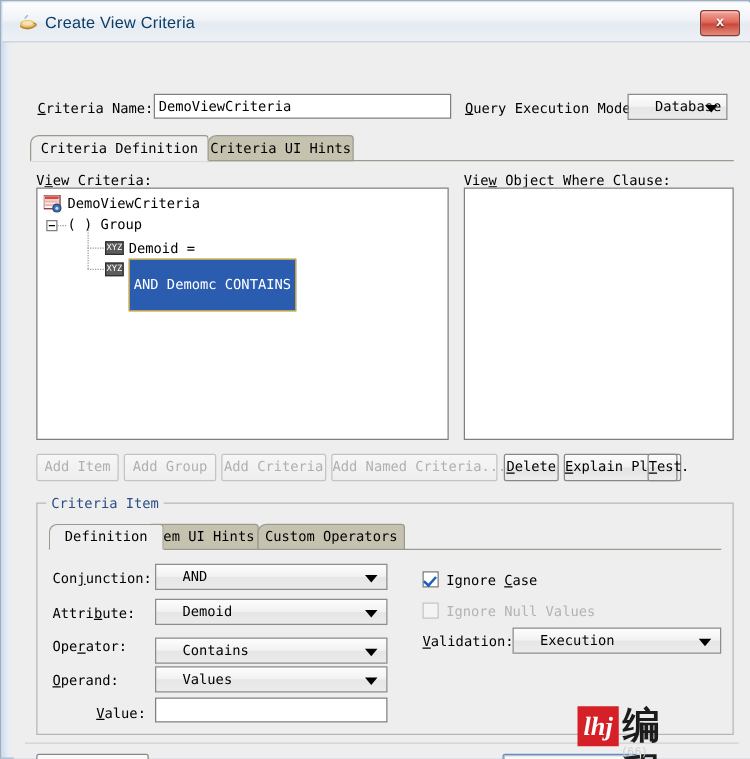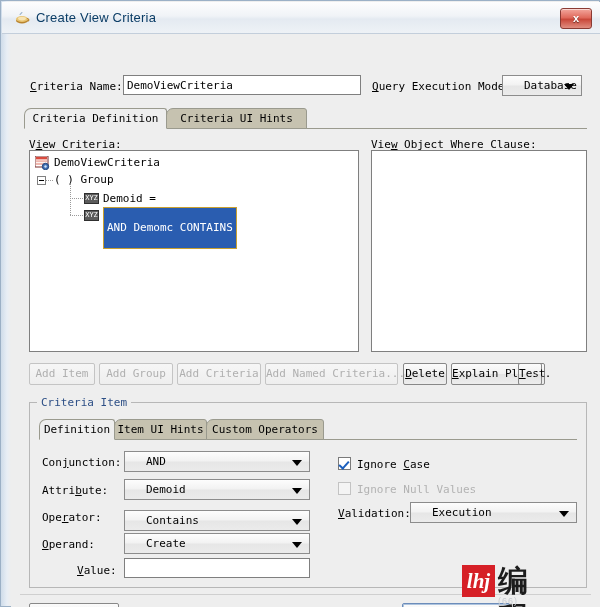"Criteria UI Hints" div.tab { width: 141px -> 117px }
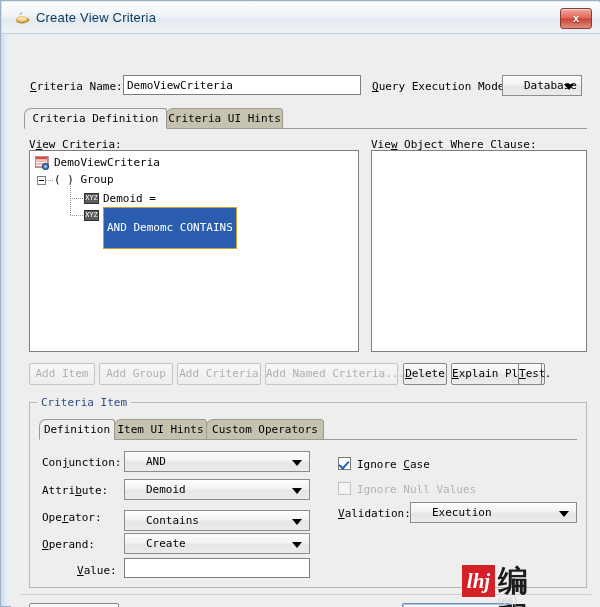"Definition" div.tab { width: 76px -> 92px }
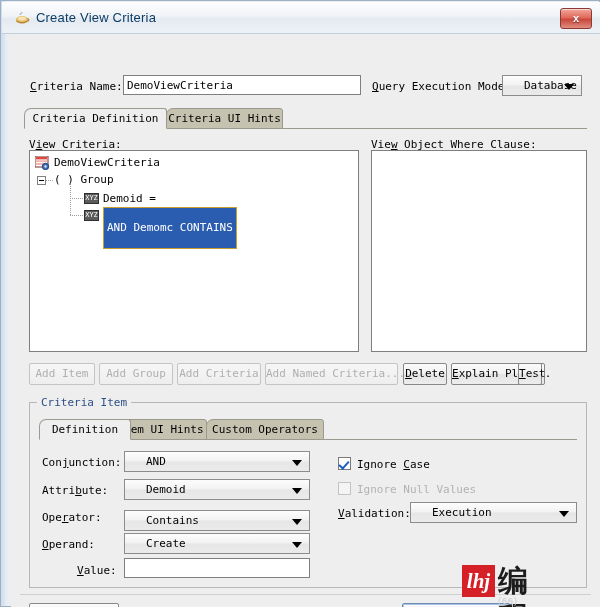"Create" span { text: Create -> Values }
